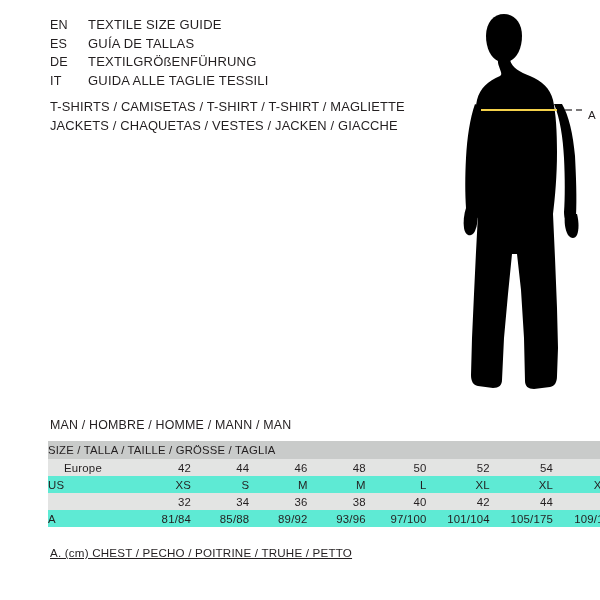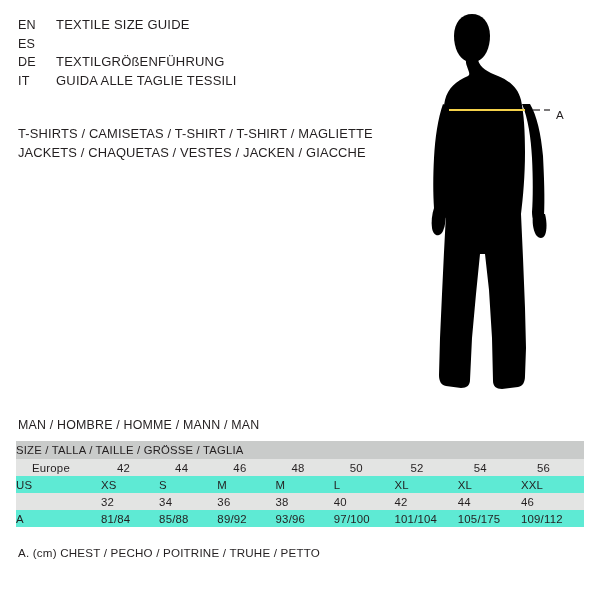"EN" .page { margin-left: none -> 32px }
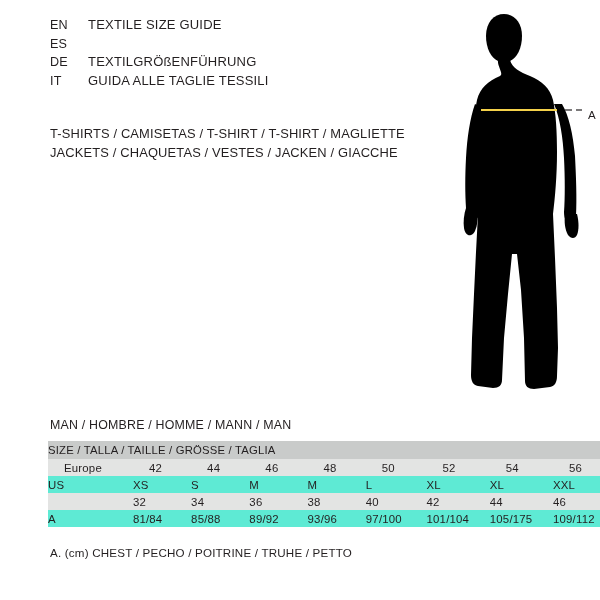"GUÍA DE TALLAS" span.lang-text { html: none -> <span>GUÍA DE TALLAS</span> }
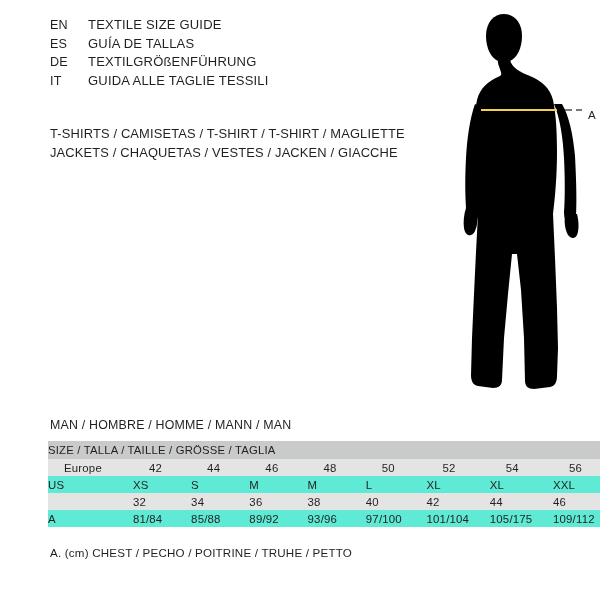"T-SHIRTS / CAMISETAS / T-SHIRT" .garment-block { top: 124px -> 97px }
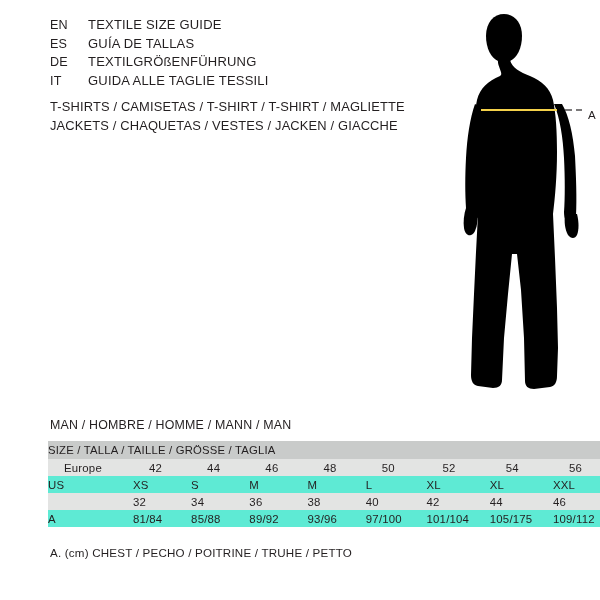"42" td.val-cell { text-align: left -> right }
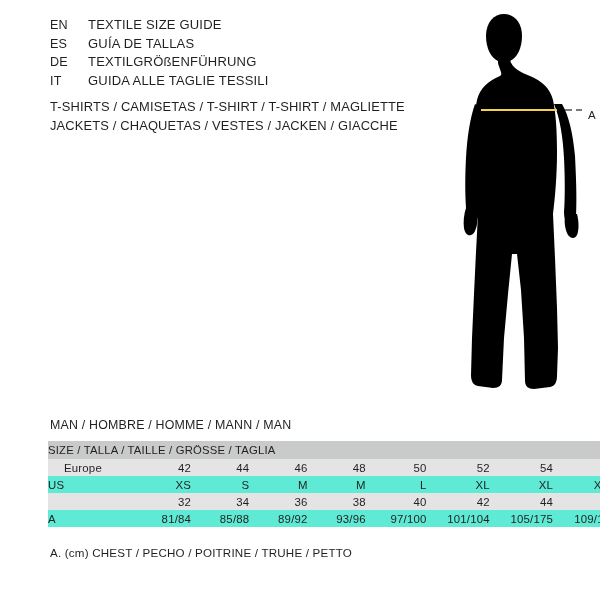"A. (cm) CHEST / PECHO" .footnote { text-decoration: none -> underline }
